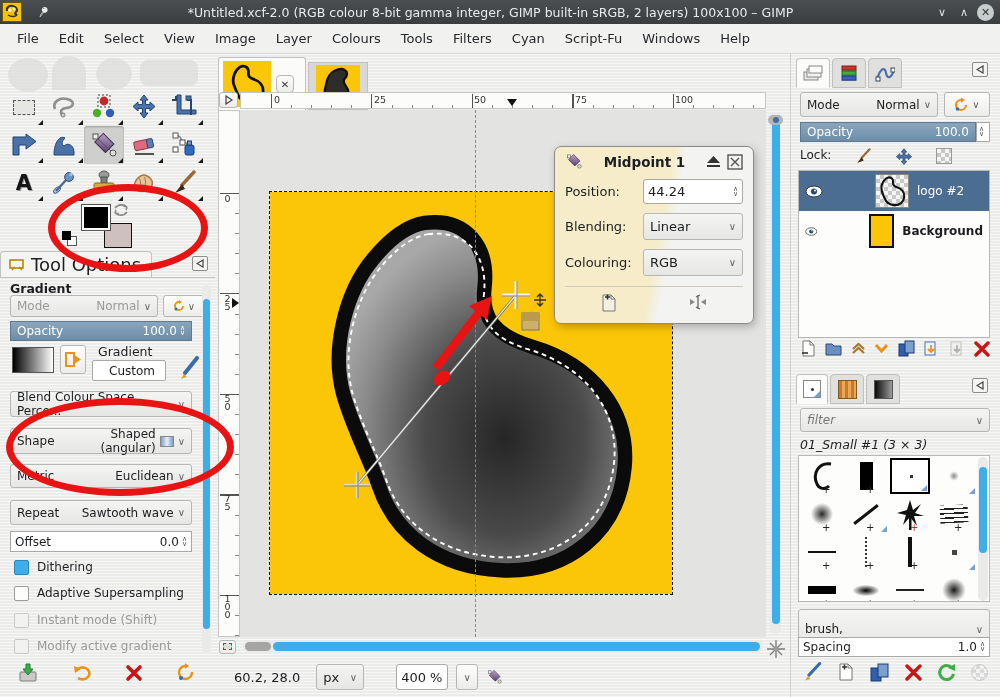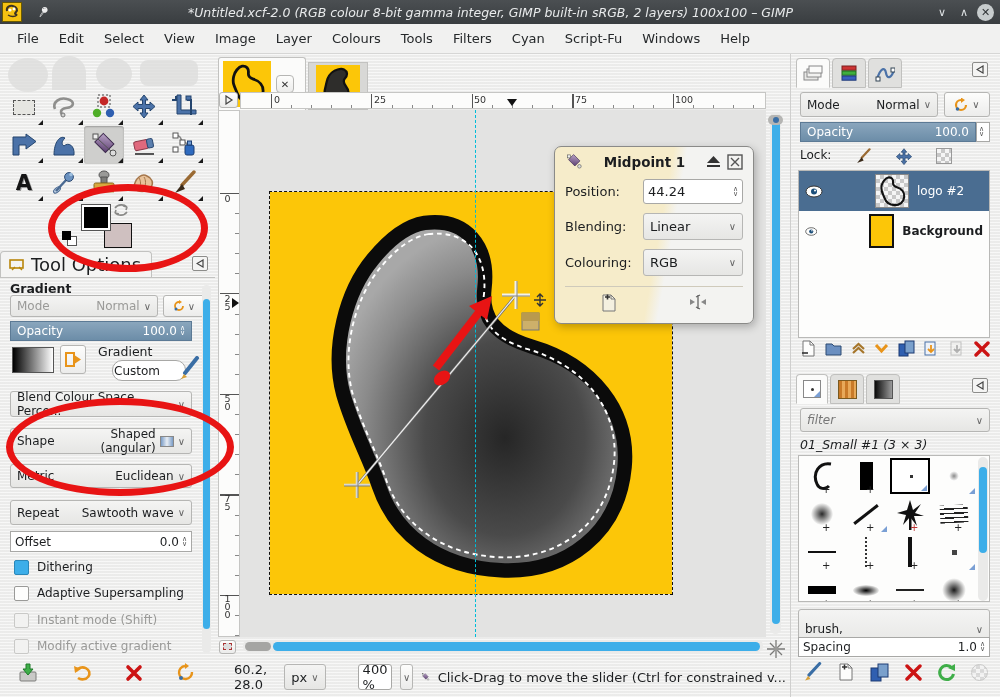"*Untitled.xcf-2.0 (RGB colour 8-bit" #titlebar .t { font-style: italic -> none }
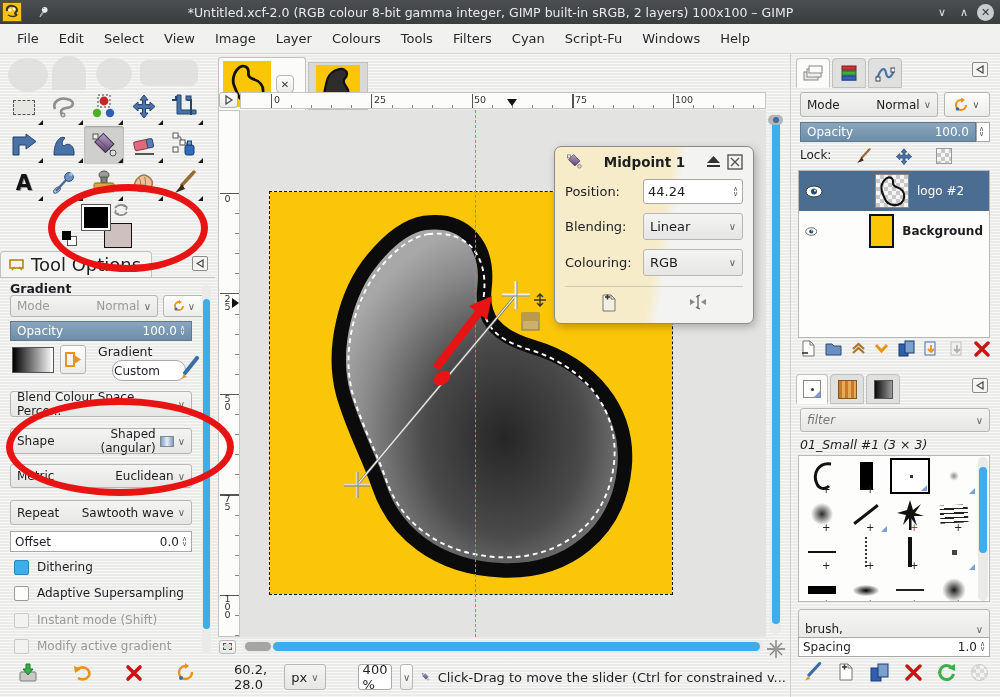"Custom" div.abs { border-radius: 10px -> 2px; left: 112px -> 92px; padding: 0 1px -> 0 16px }
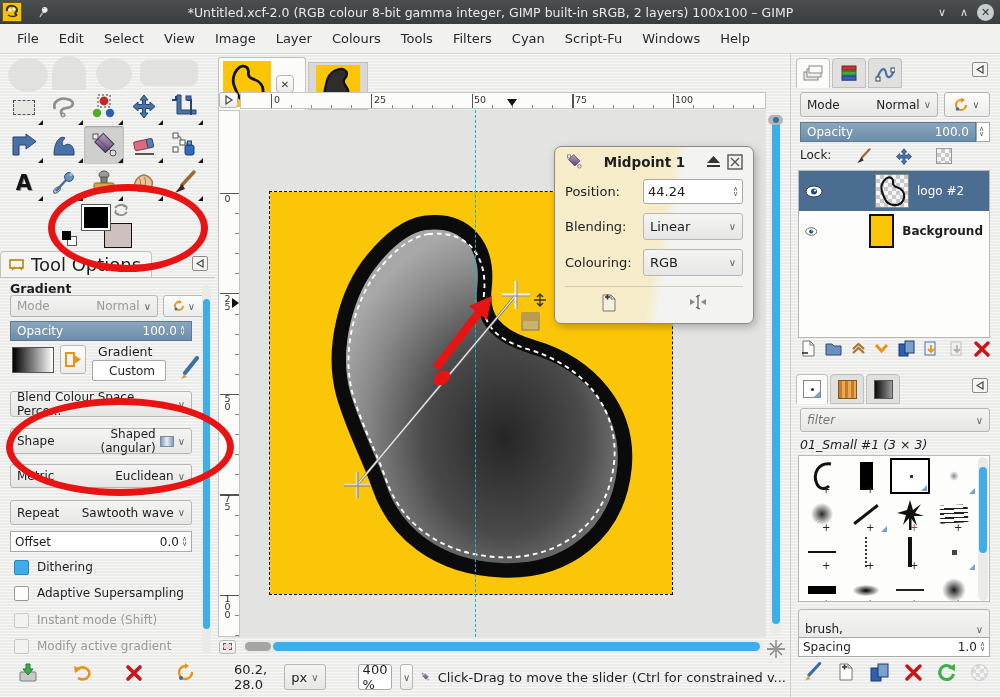"Click-Drag to move the slider" span { html: <span>Click-Drag to move the slider (Ctrl for constrained v...</span> -> none }
